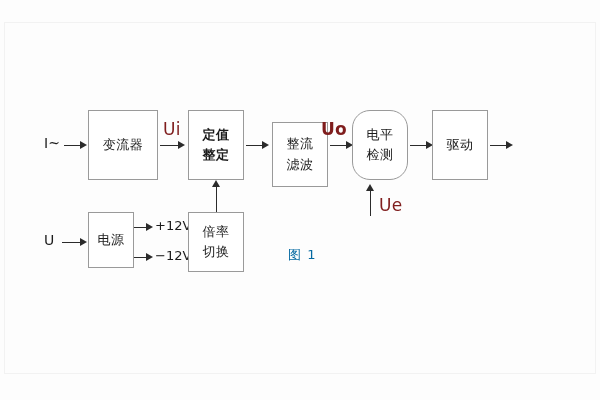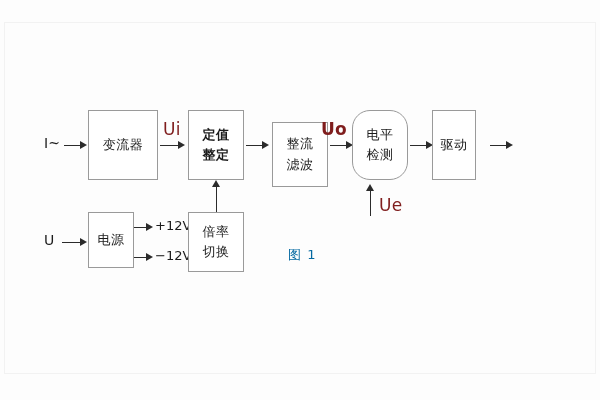"驱动" div.block { width: 44px -> 56px }
